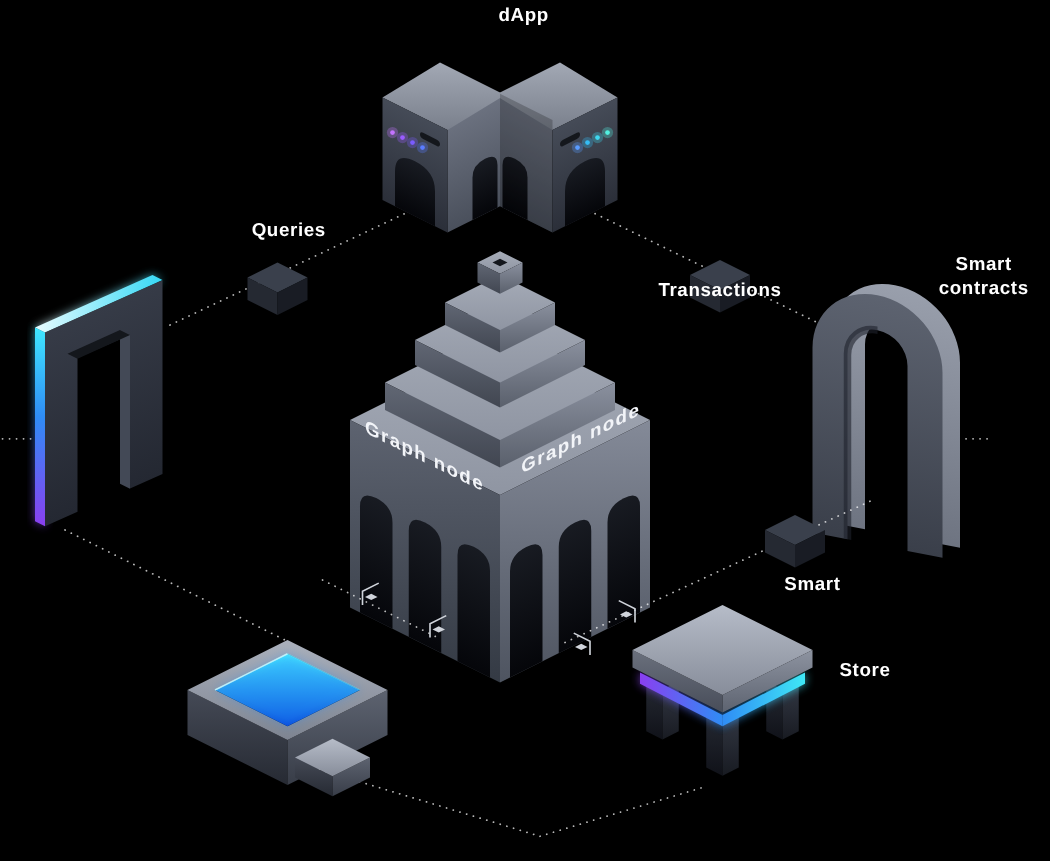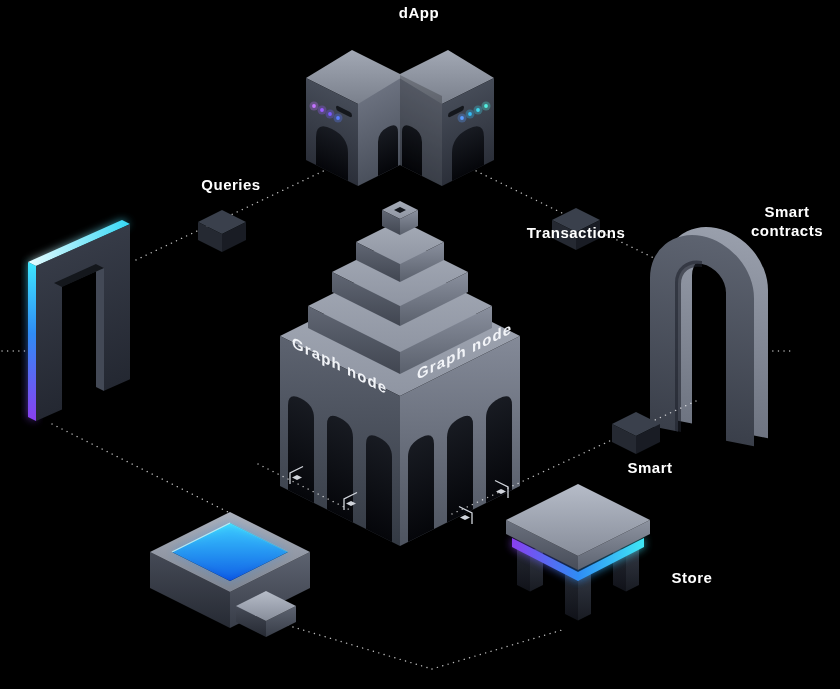"Store" #lbl-store { top: 568px -> 527px }
